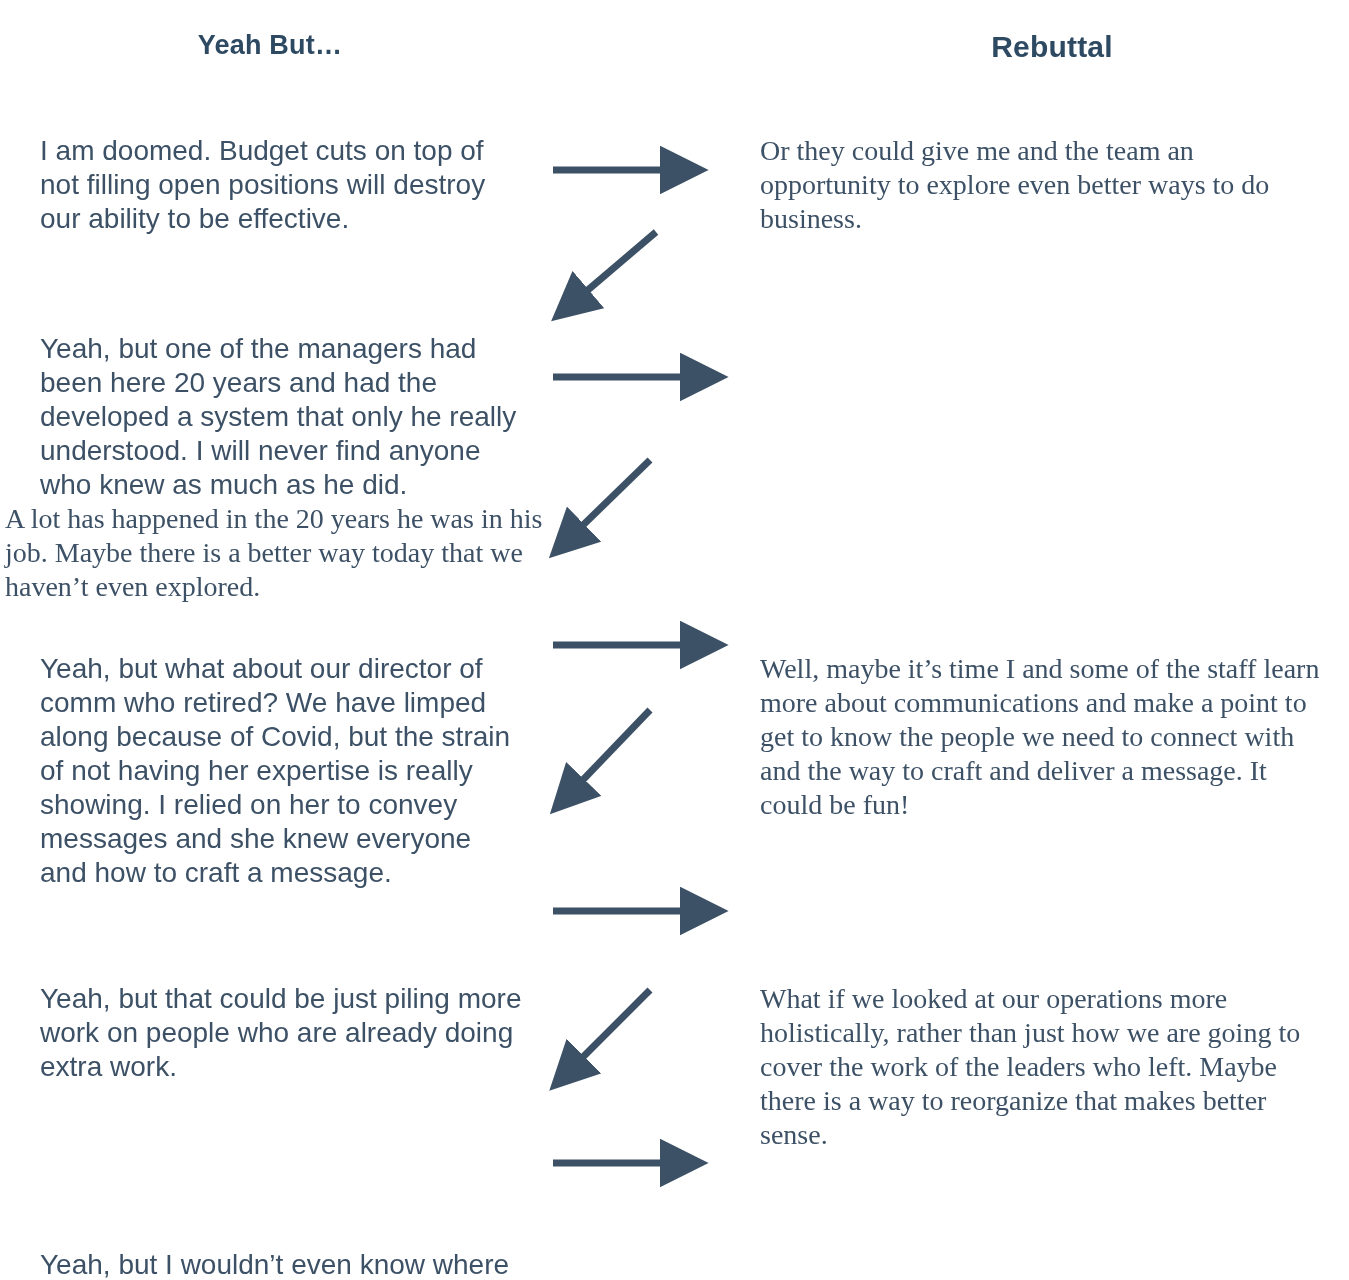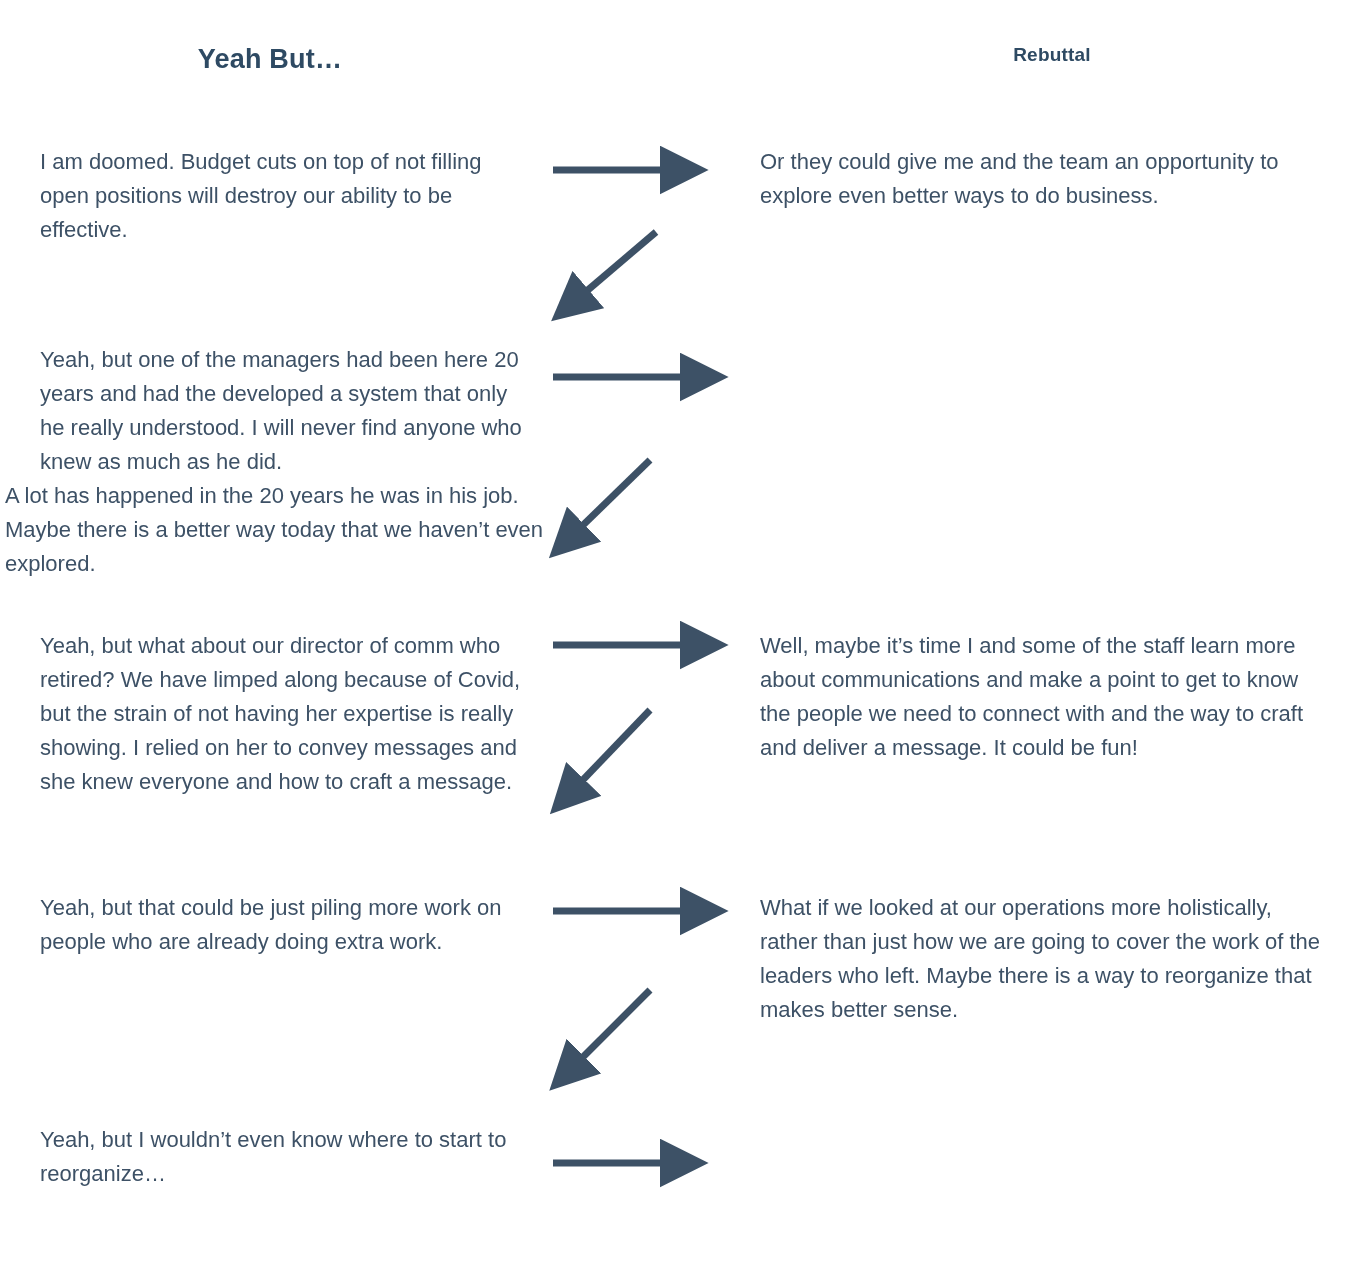"Yeah But…" .headers { padding-top: 44px -> 30px }
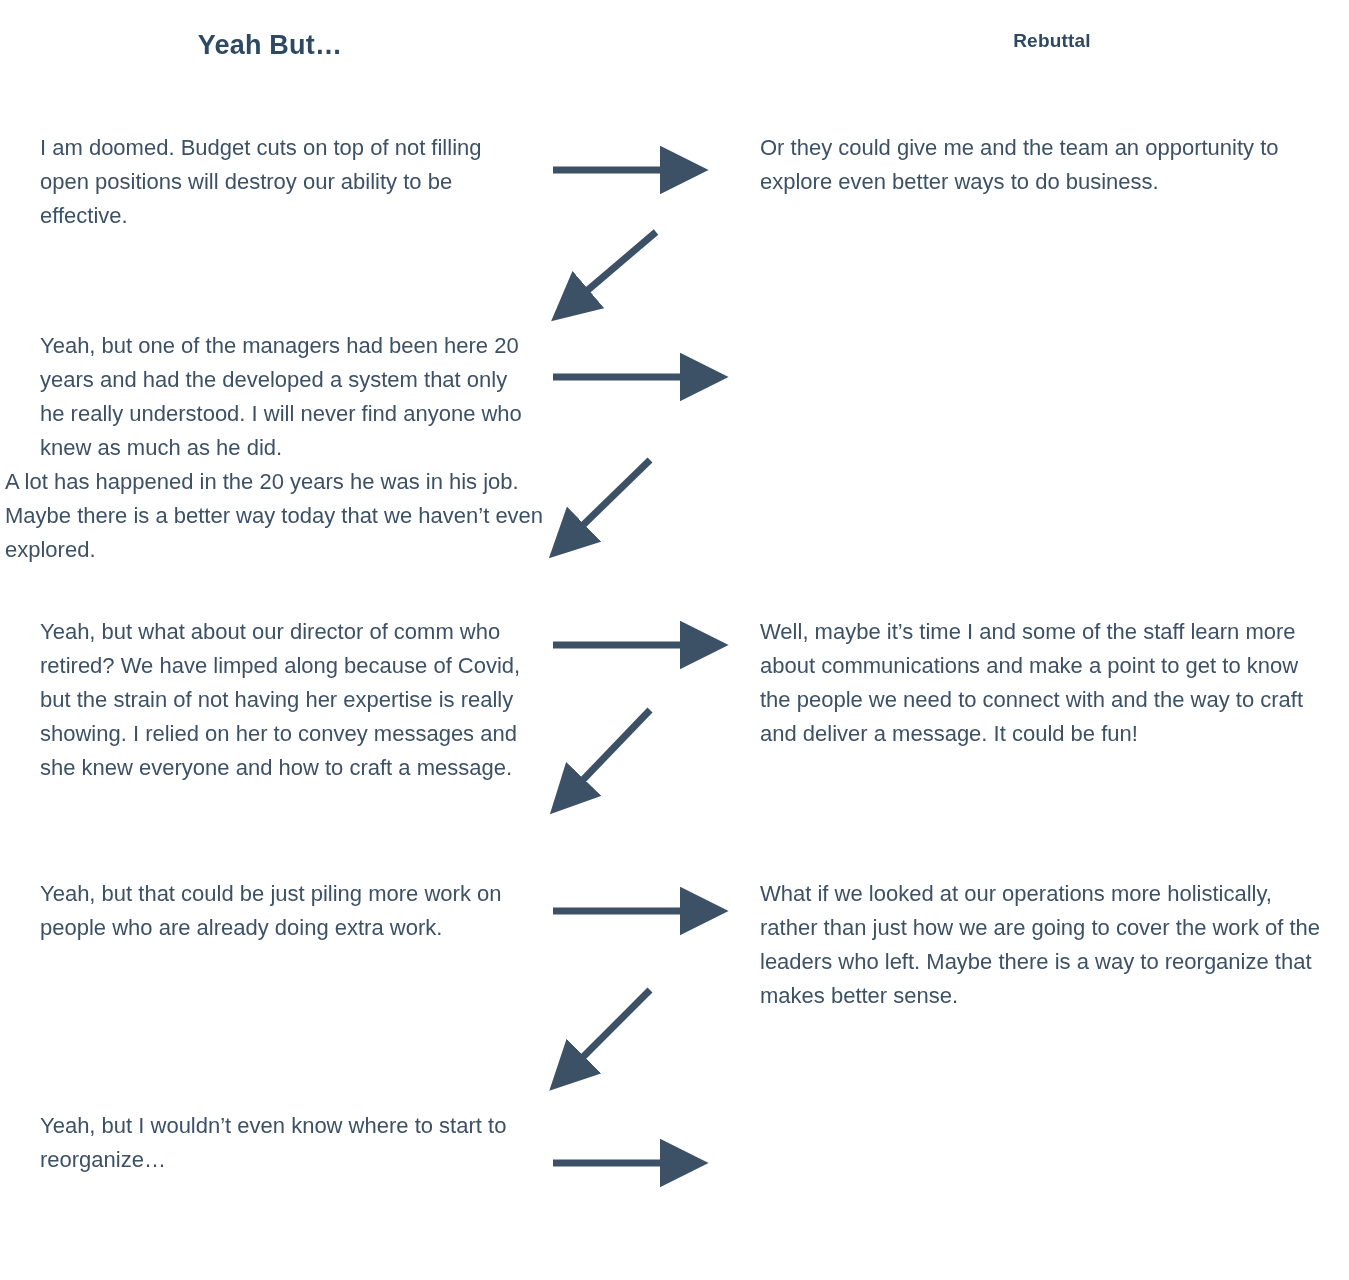"Rebuttal" .header-right { font-size: 19px -> 30px }
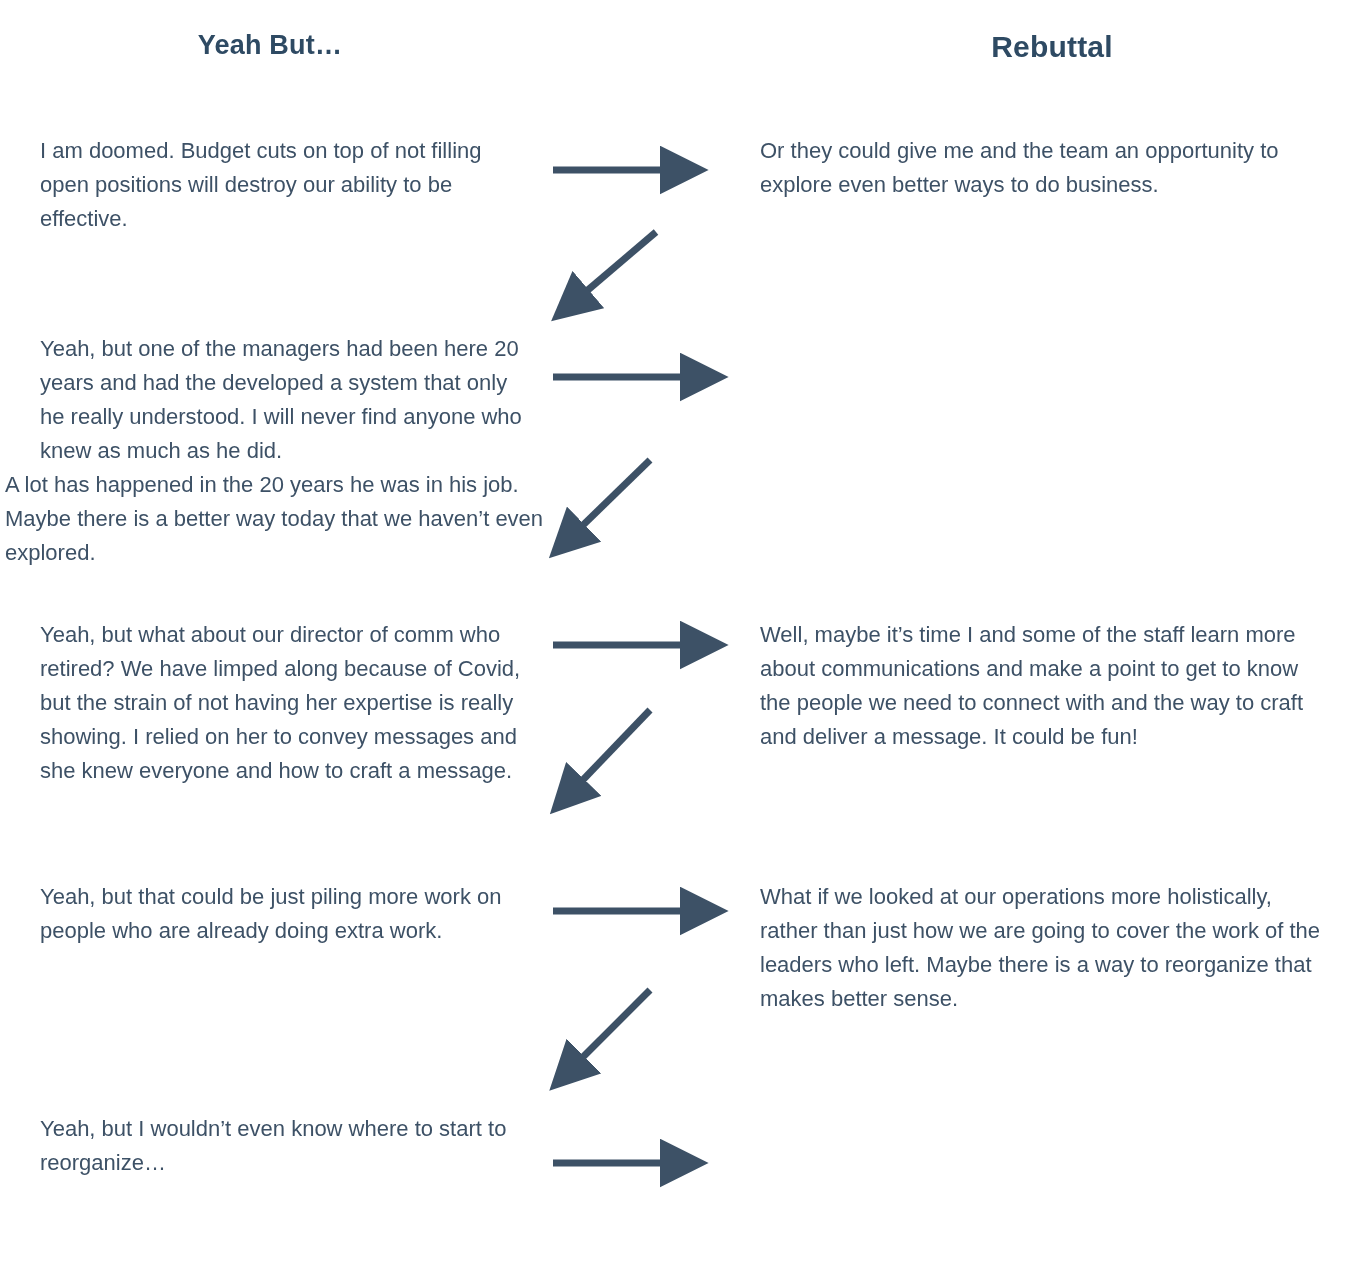"I am doomed. Budget cuts" .txt { font-size: 22px -> 28px }
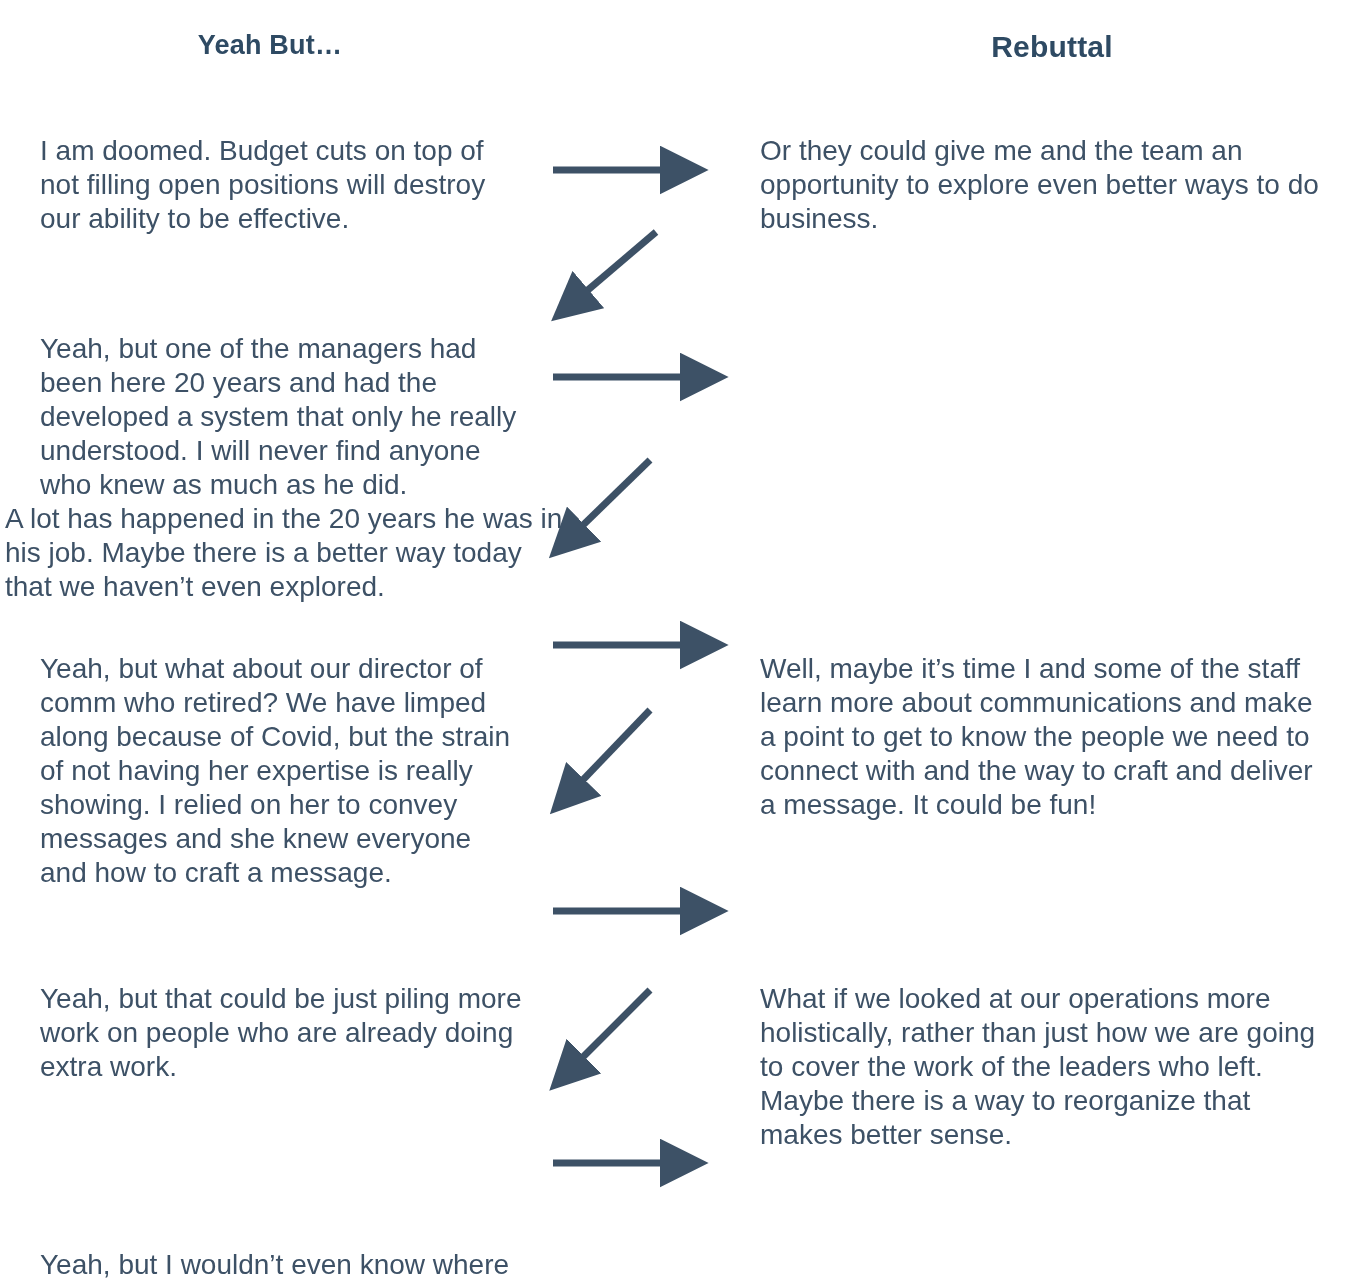"Or they could give me" .right-txt { font-family: none -> Liberation Serif, serif }
